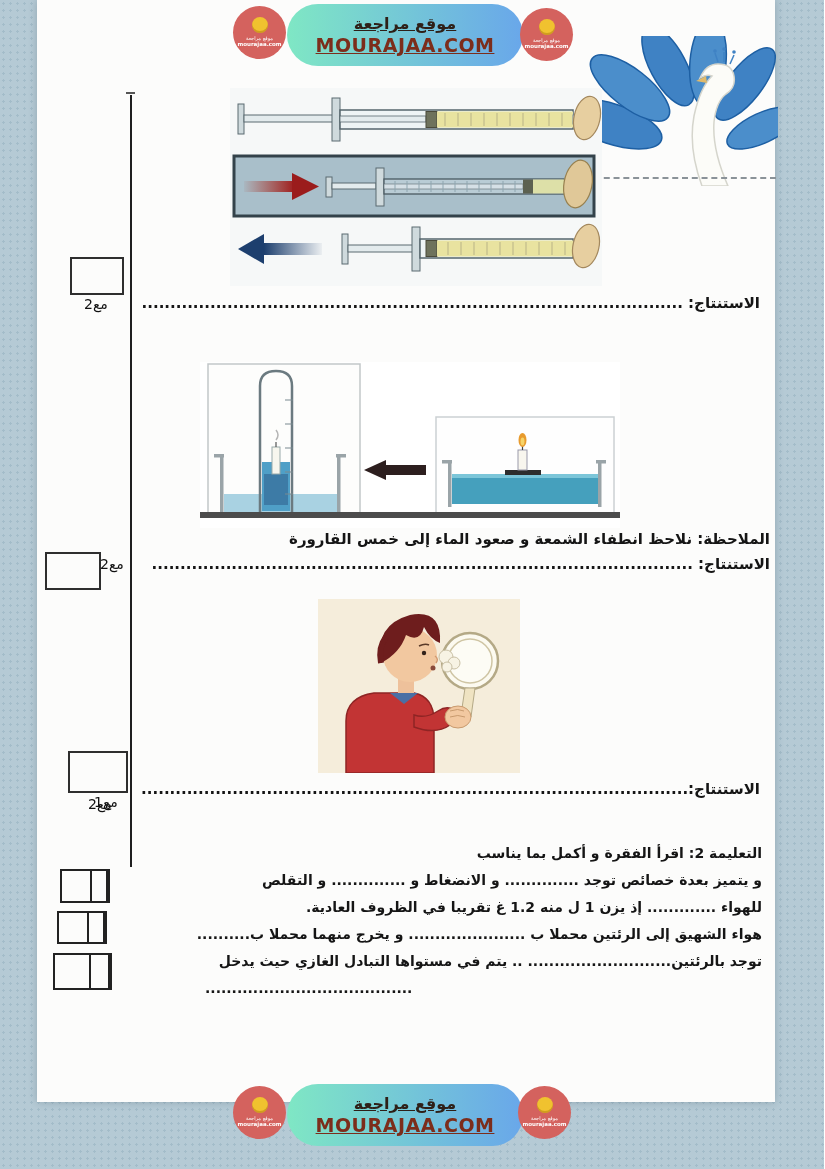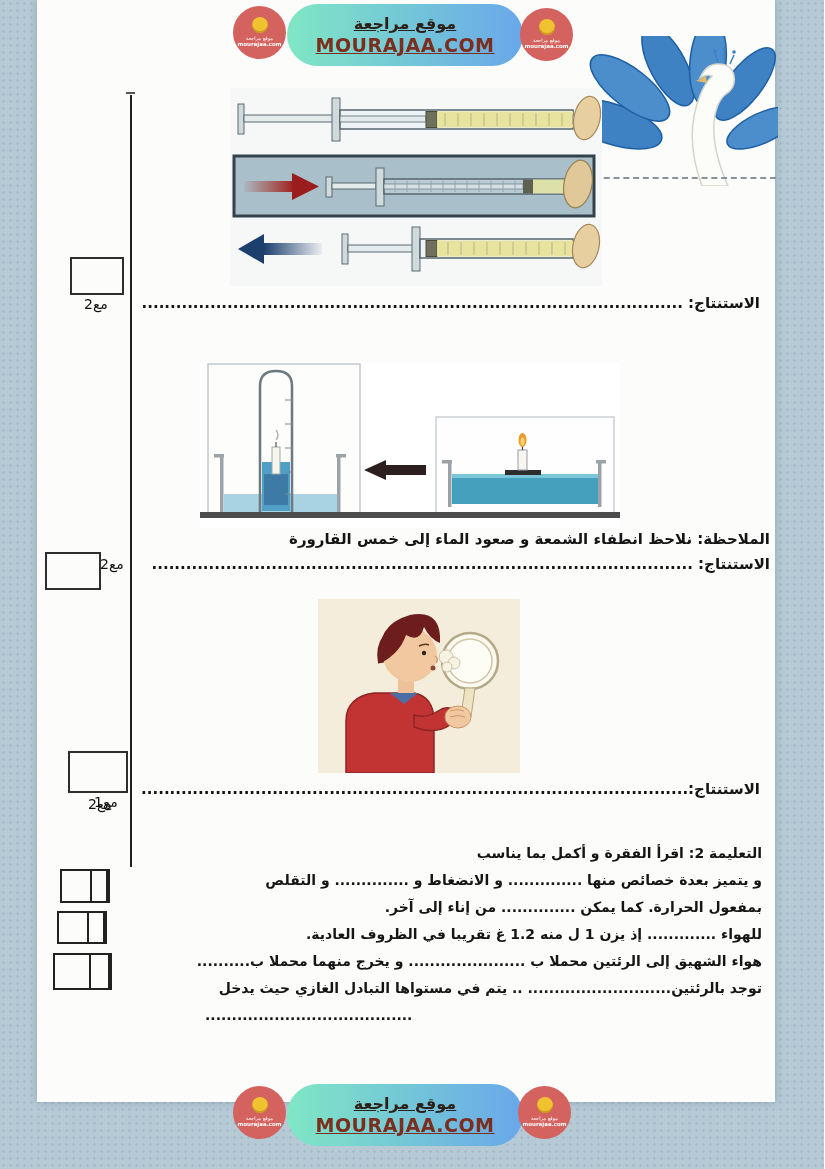"و يتميز بعدة خصائص منها" div.ex-line { text: منها -> توجد }
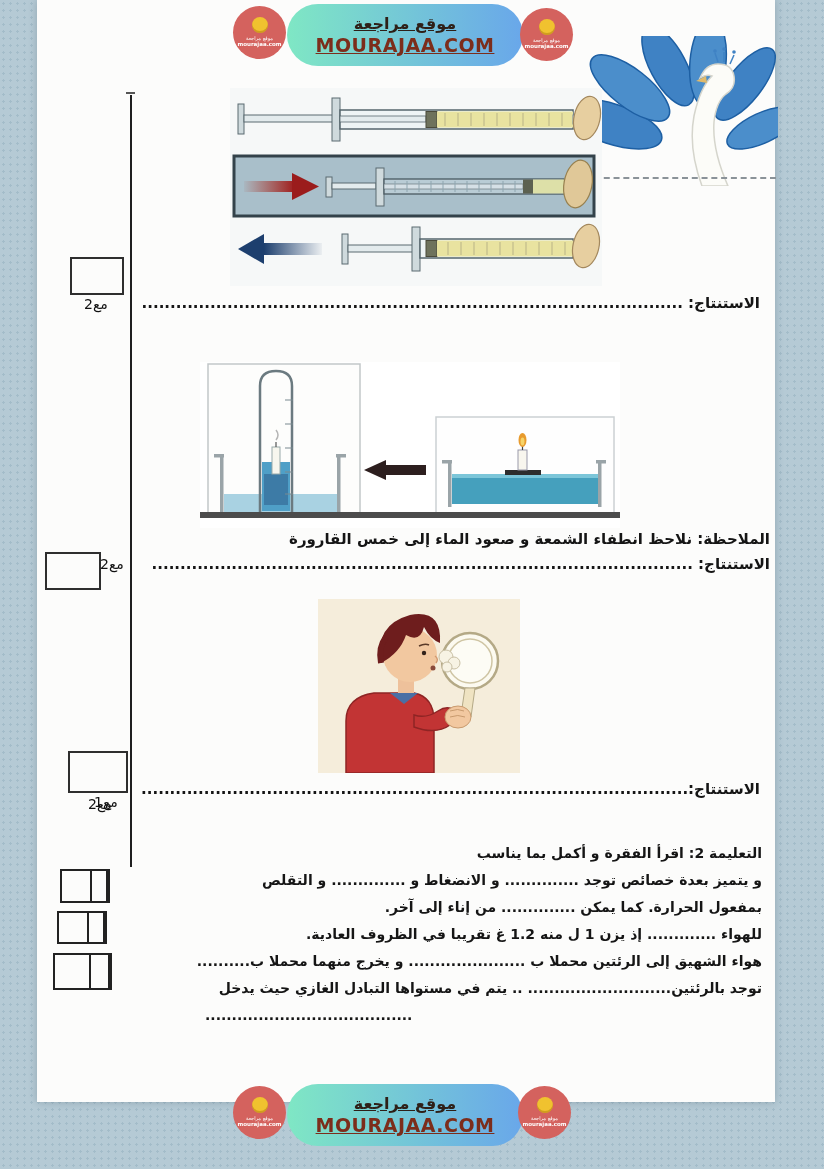"بمفعول الحرارة. كما يمكن .............." div.ex-line { html: <div>بمفعول الحرارة. كما يمكن .............. من إناء إلى آخر.</div> -> none }
